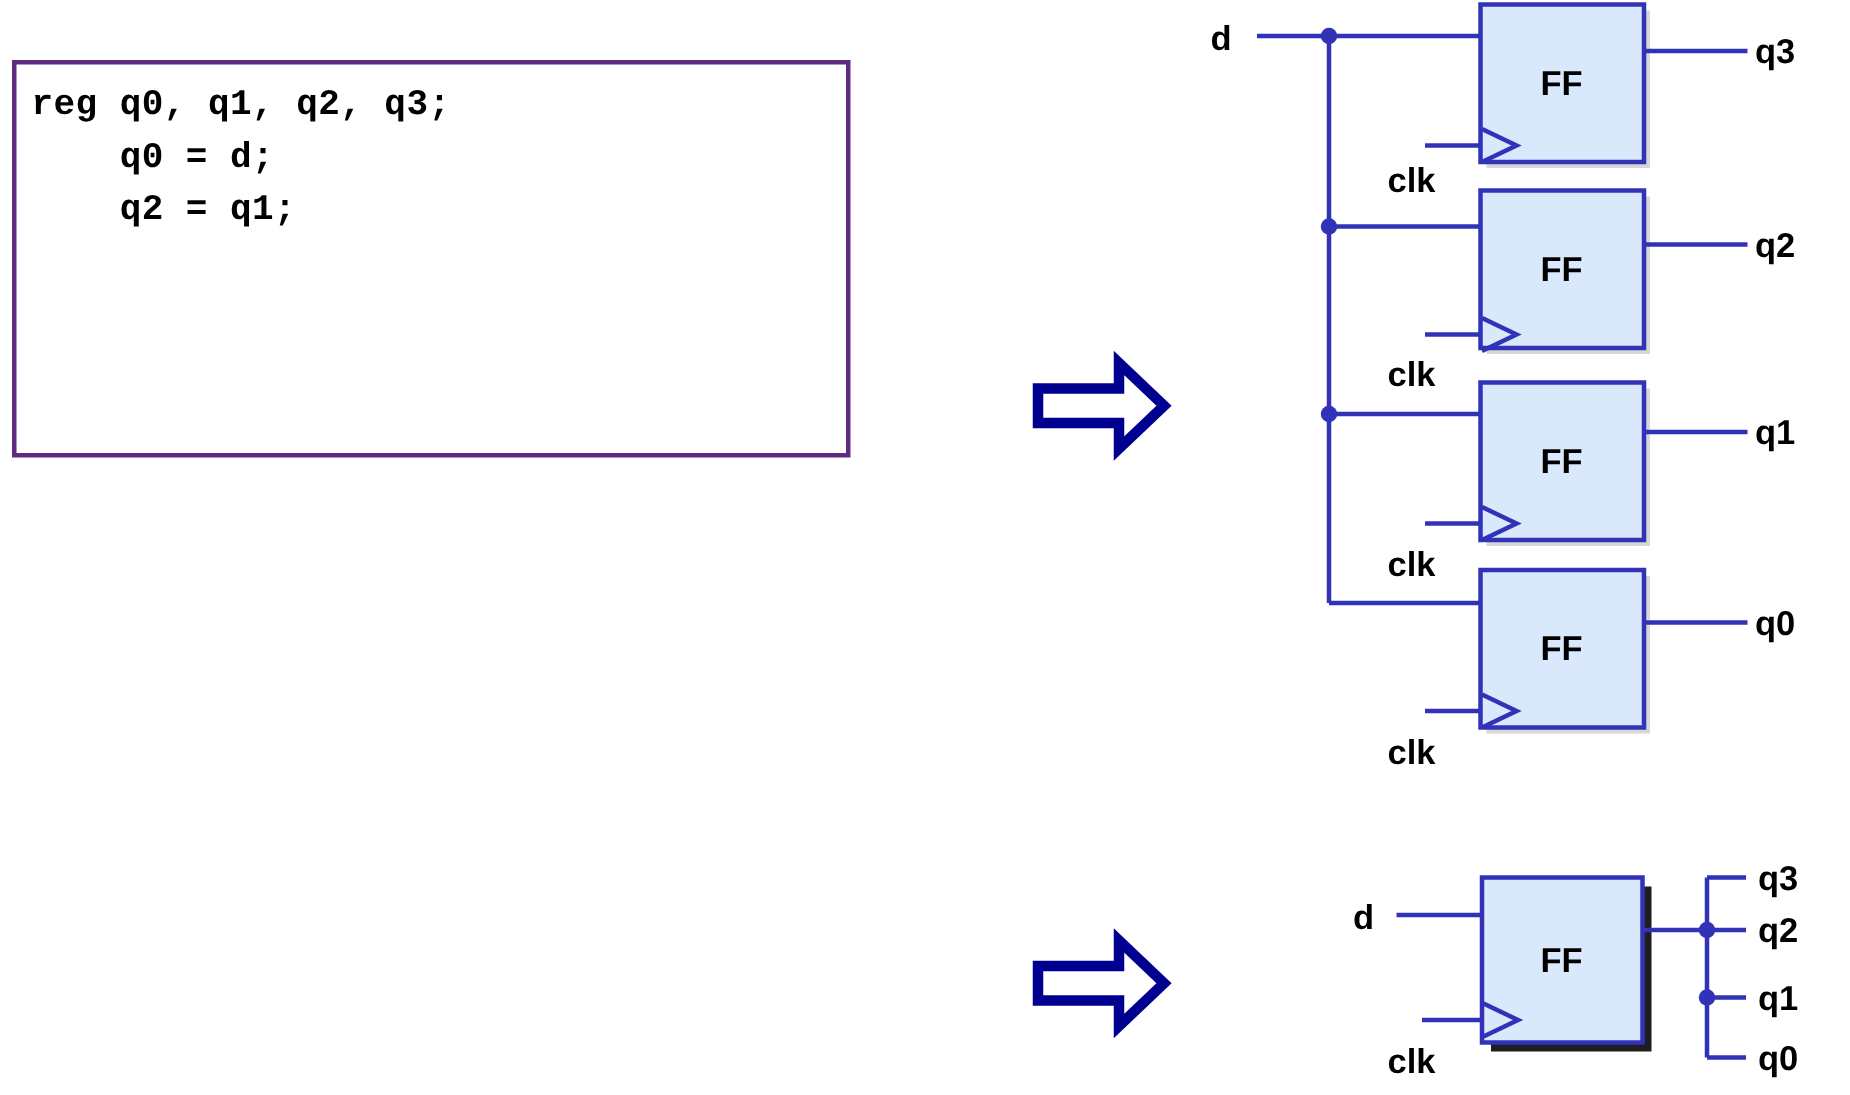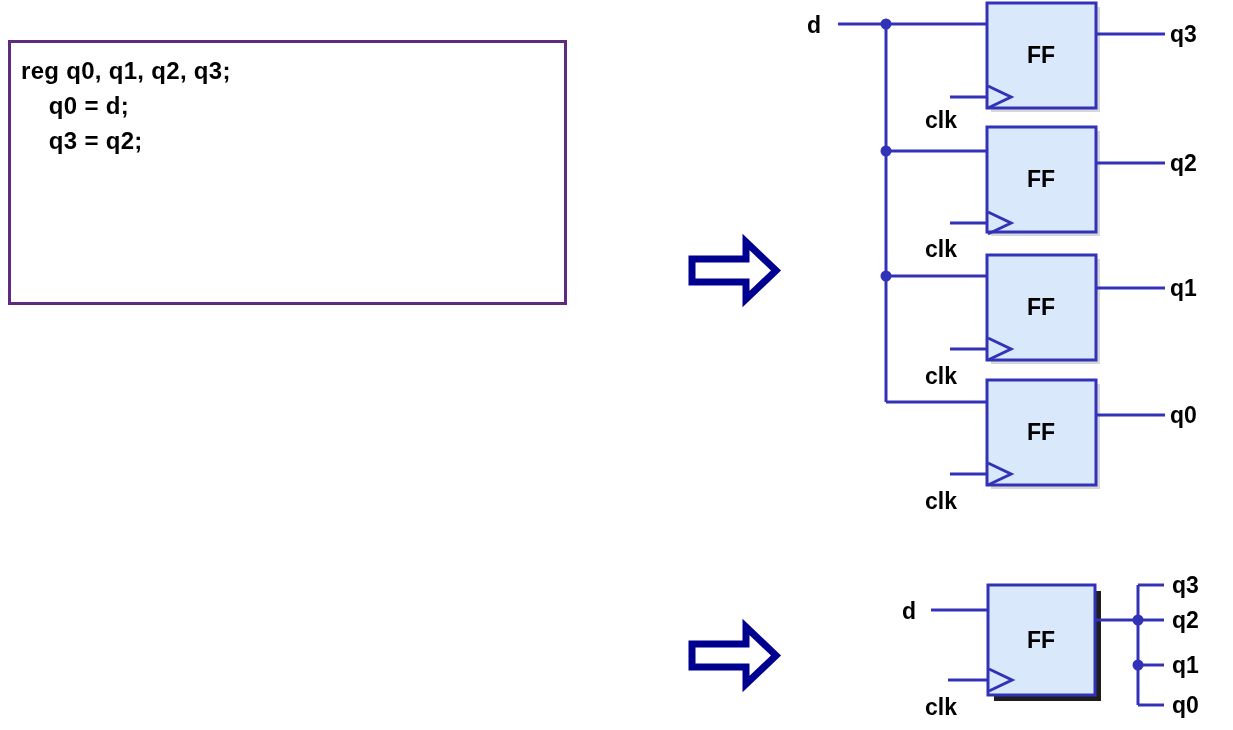"reg q0, q1, q2, q3;" .code-box { font-family: none -> Liberation Mono, monospace }
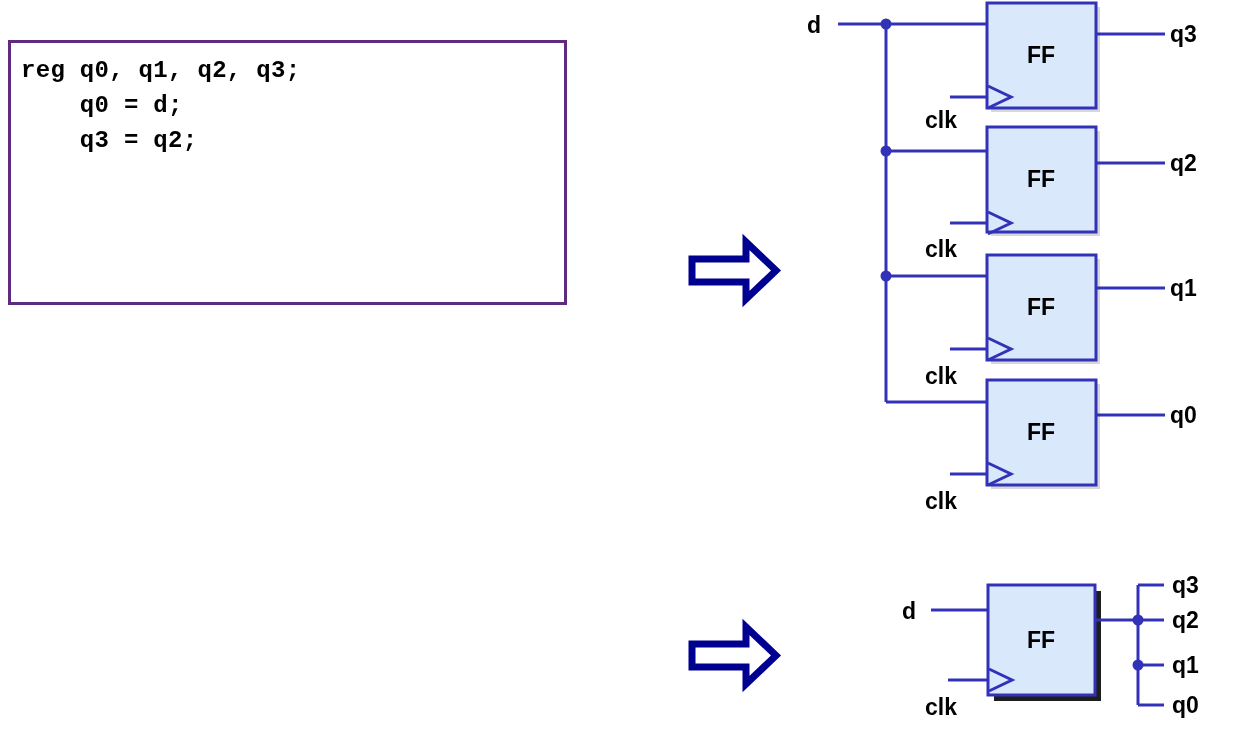"q2 = q1;" div.code-line { html: none -> <div> q2 = q1;</div> }
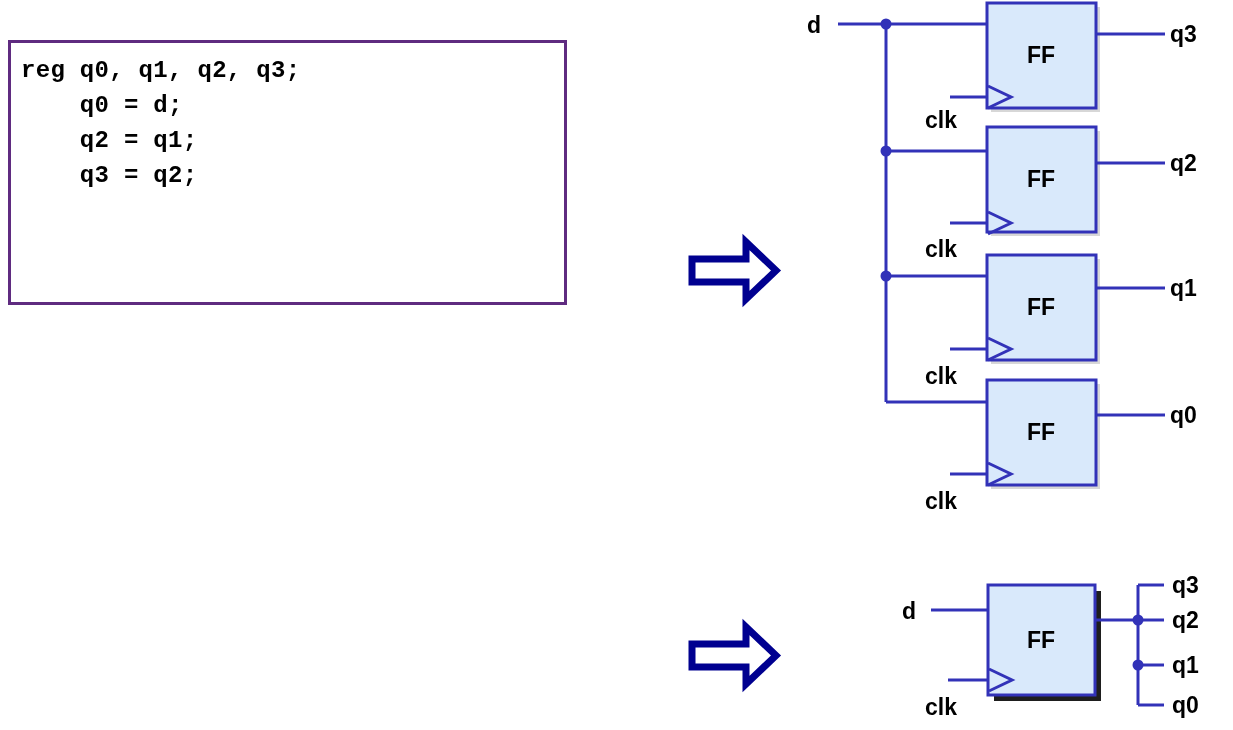"q3 = q2;" div.code-line { html: <div> q3 = q2;</div> -> none }
